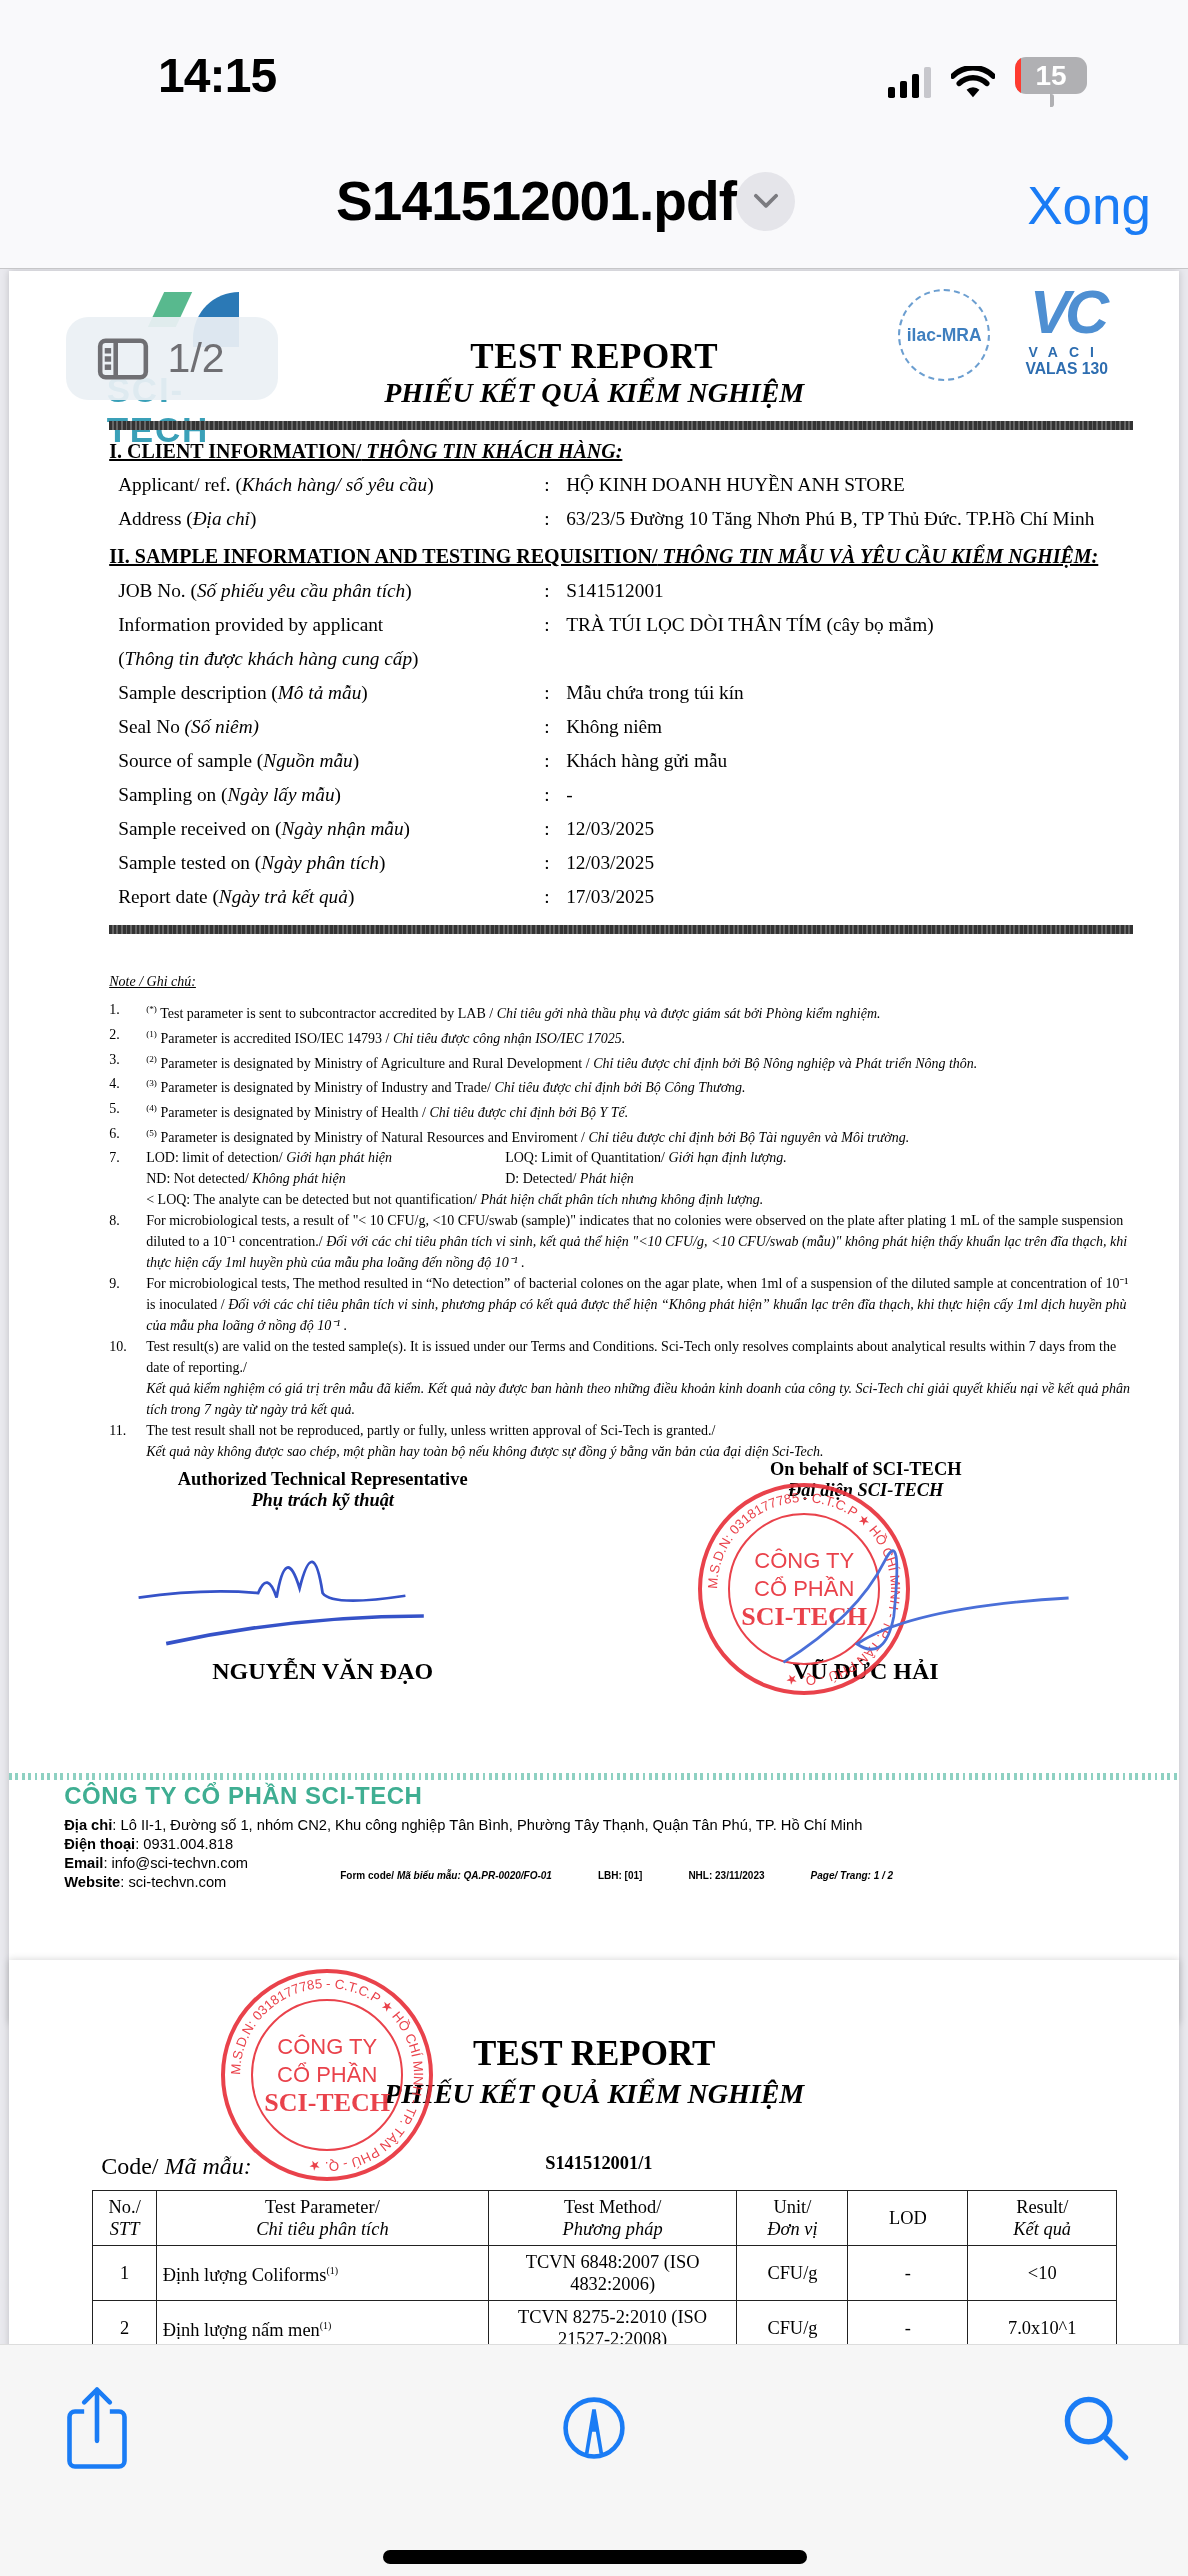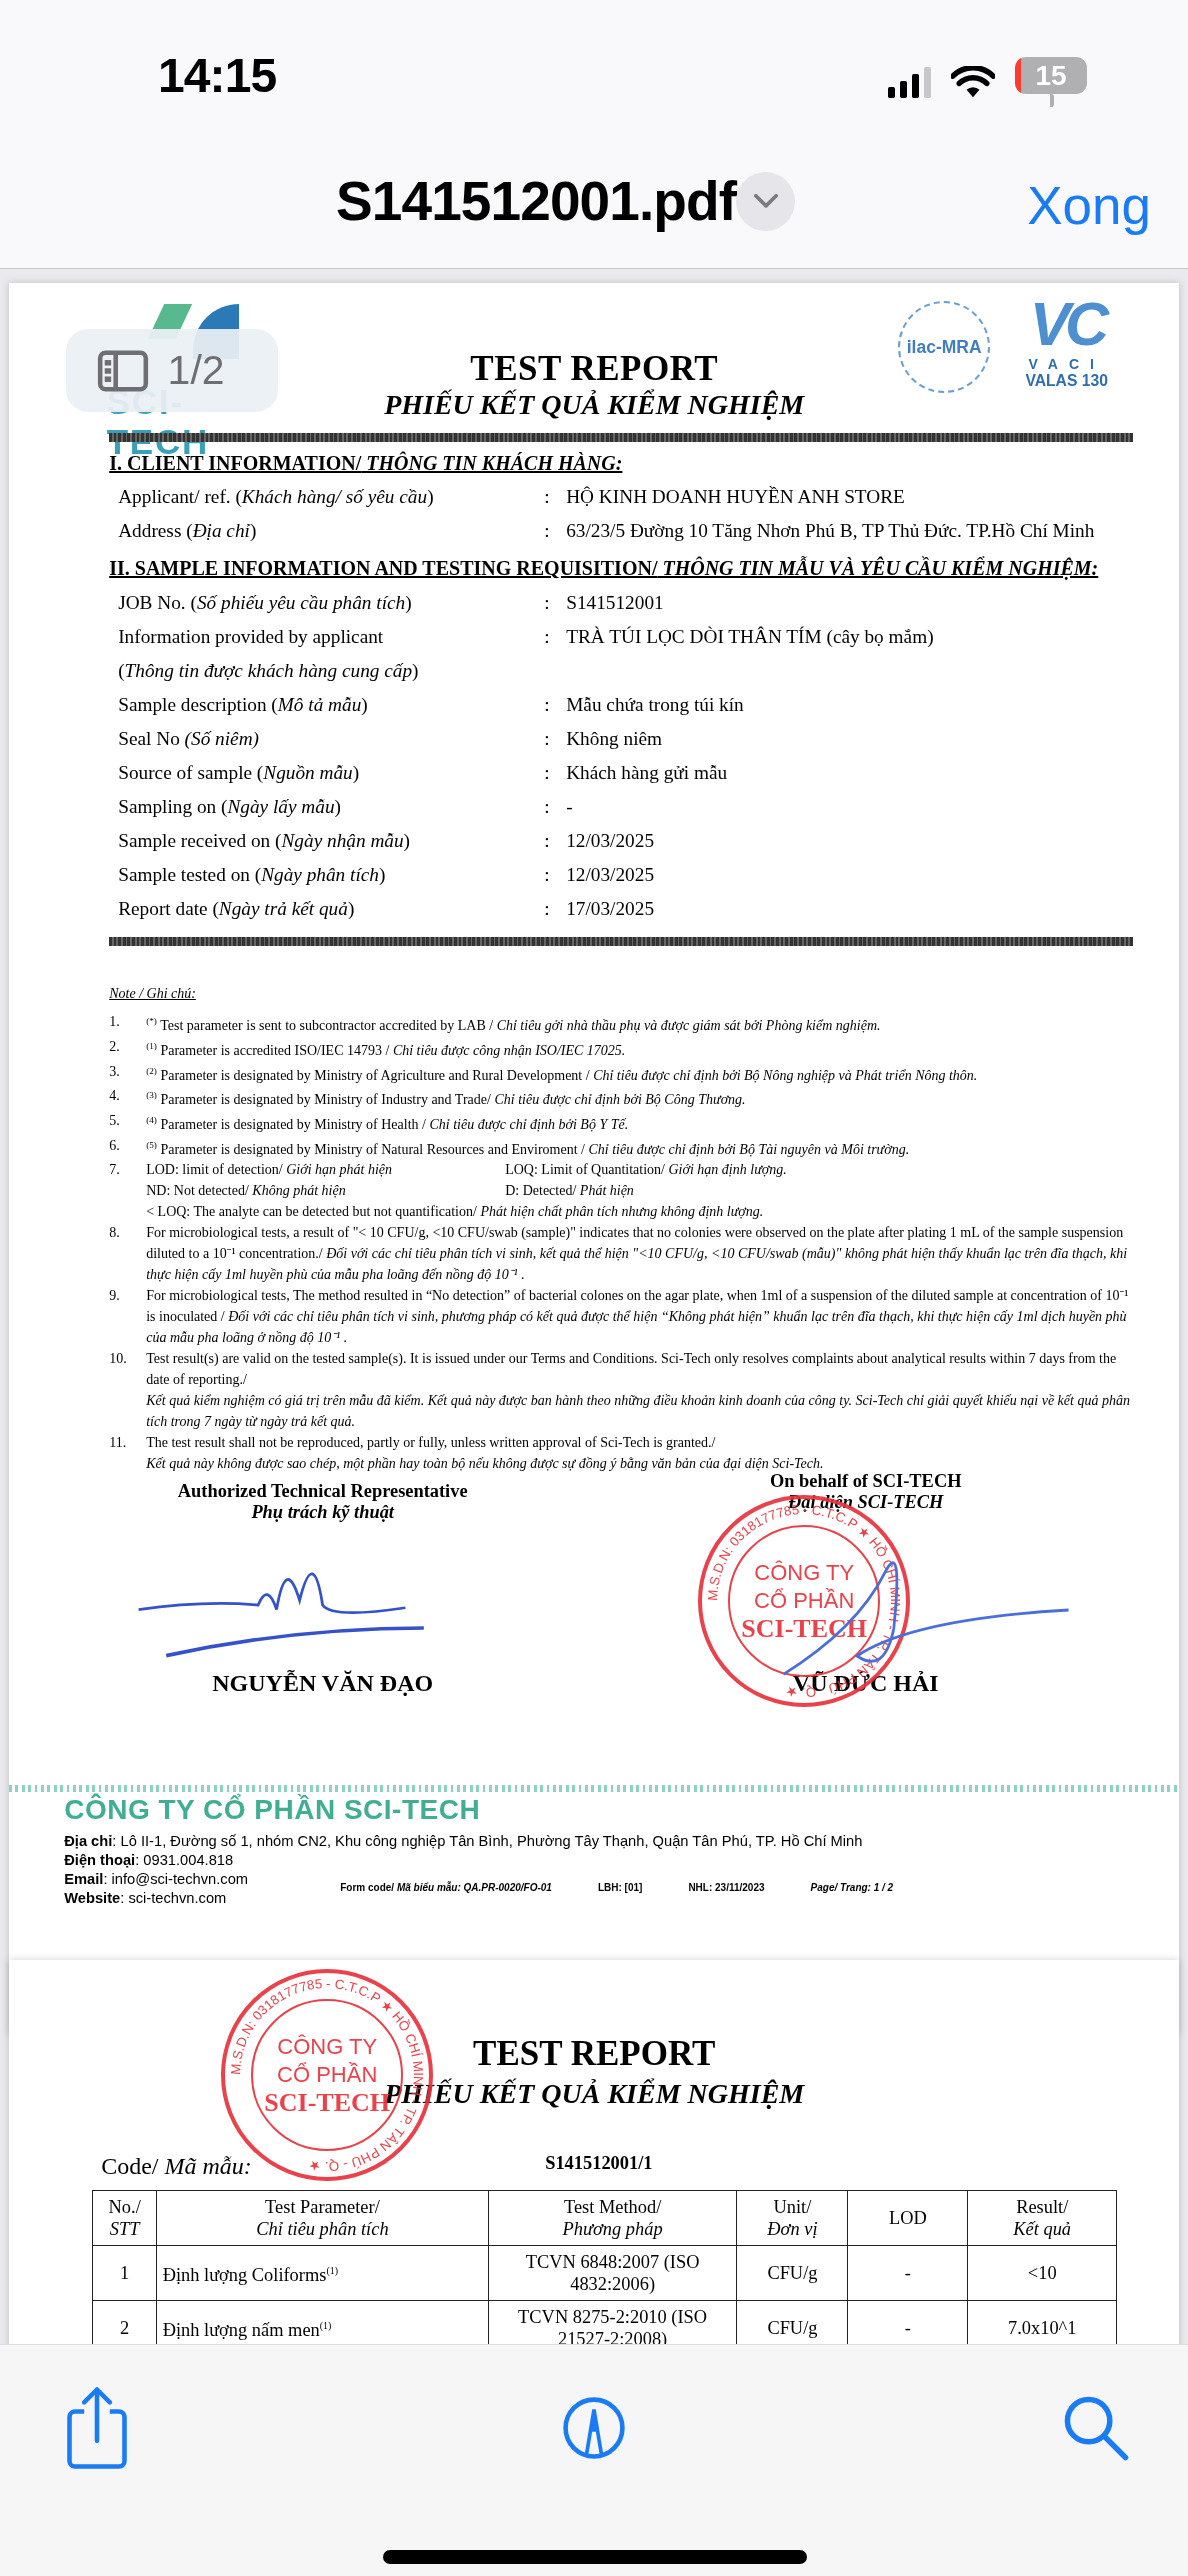"1/2" .page1 { top: 14px -> 2px }
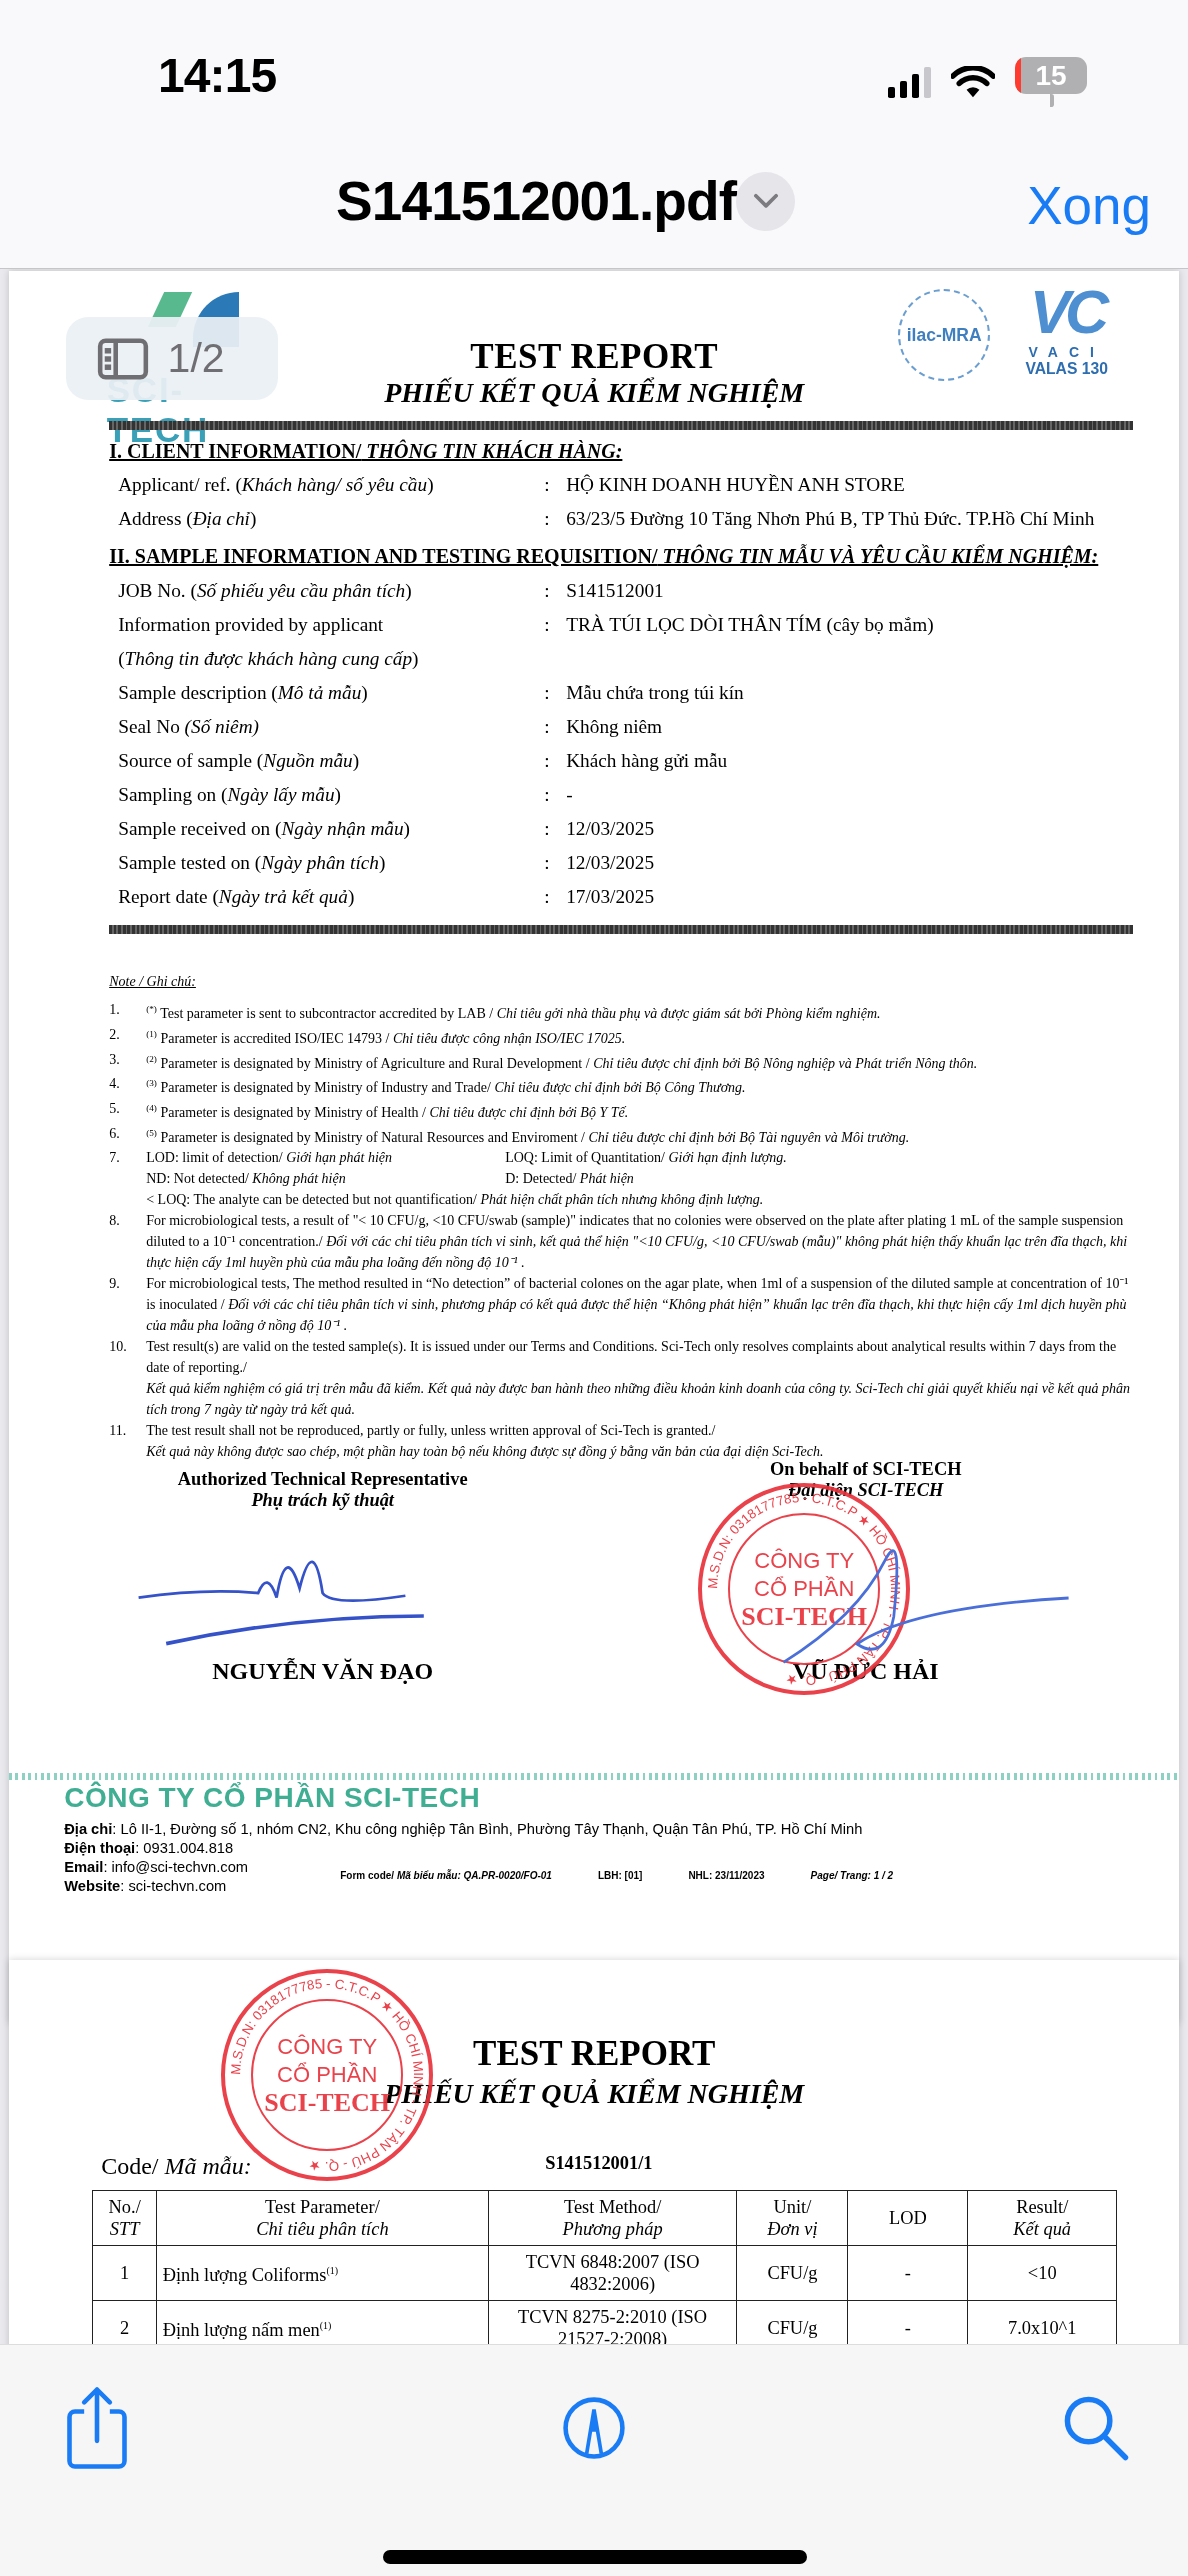"CÔNG TY CỔ PHẦN SCI-TECH" .footer .company { font-size: 28px -> 24px }
